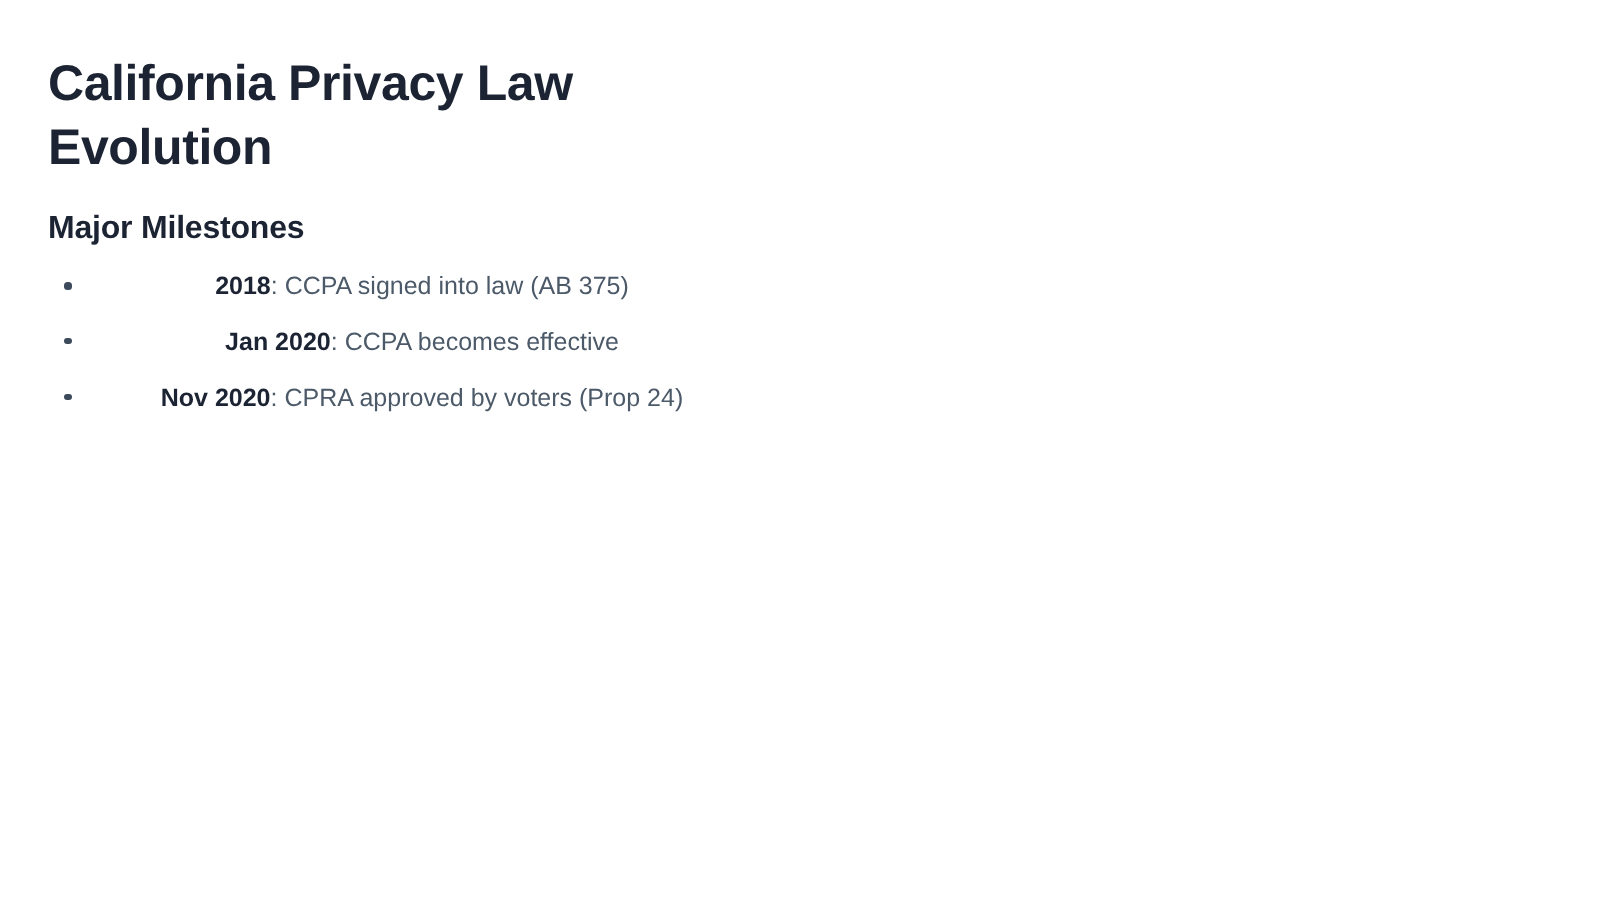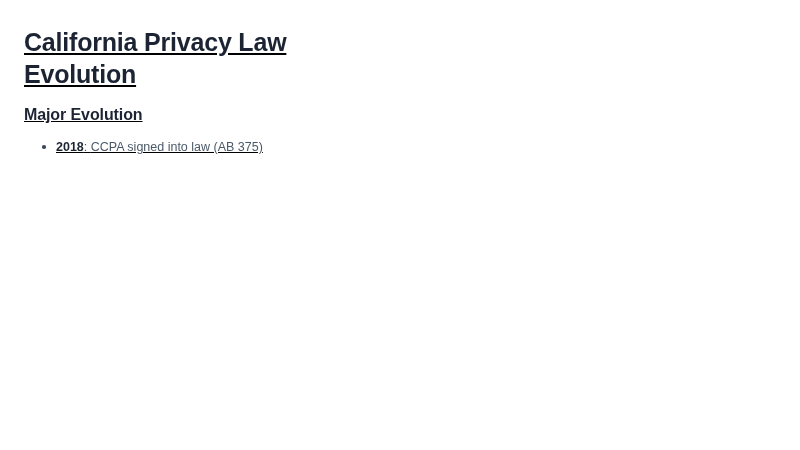"California Privacy Law Evolution" .slide { text-decoration: underline -> none }
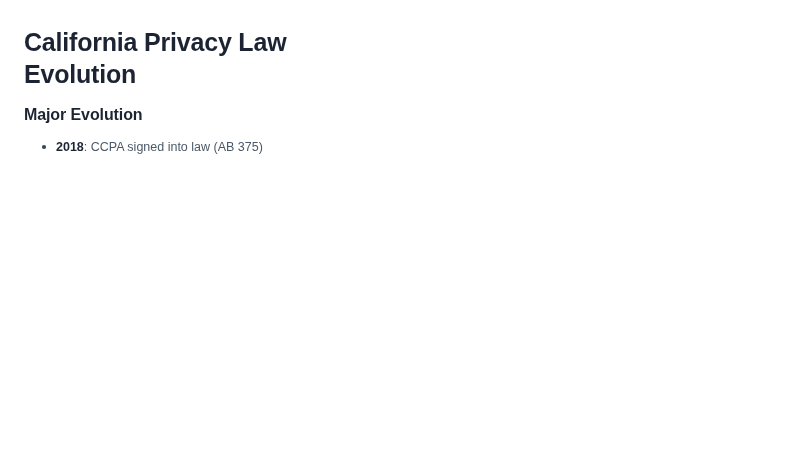"Major Evolution" h2.section-heading { text: Evolution -> Milestones }
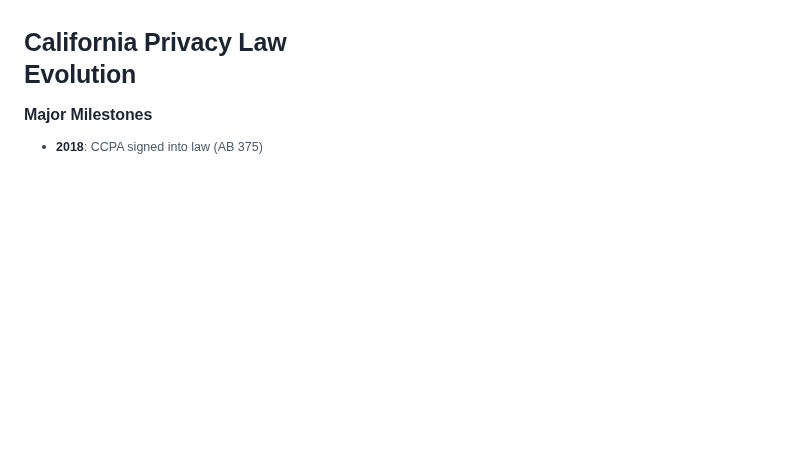"2018: CCPA signed into law" ul.milestones { margin: 14px -> 4px; text-align: none -> center }
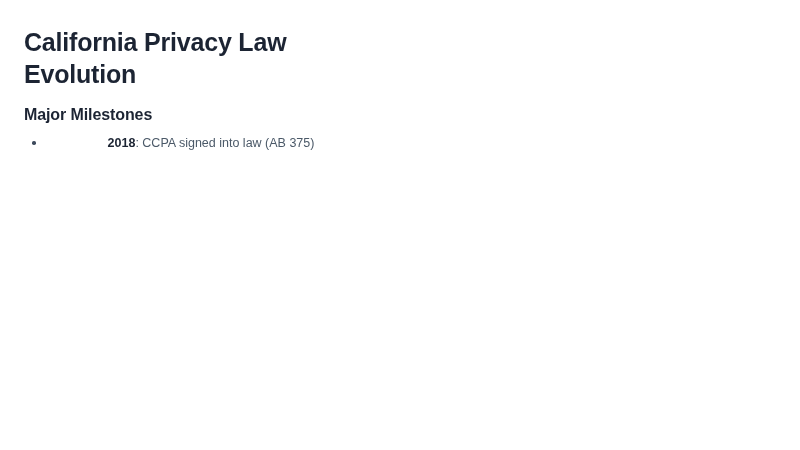"Jan 2020: CCPA becomes effective" li { html: none -> <li> <span>Jan 2020</span><span>: </span><span>CCPA becomes effective</span> </li> }
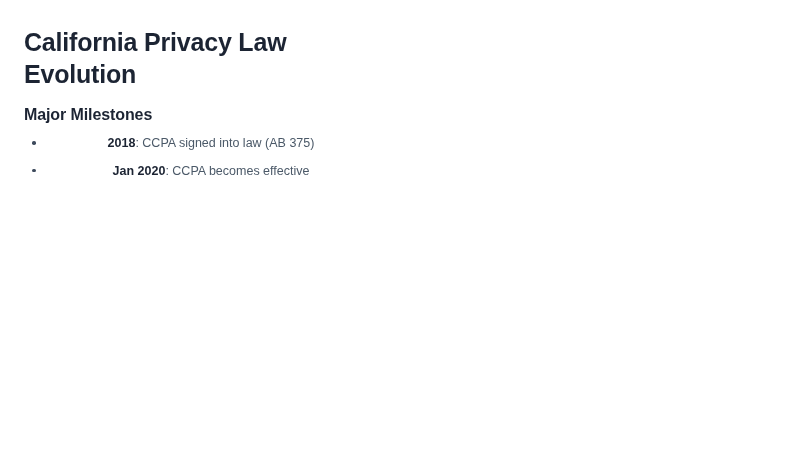"Nov 2020: CPRA approved by" li { html: none -> <li> <span>Nov 2020</span><span>: </span><span>CPRA approved by voters (Prop 24)</span> </li> }
